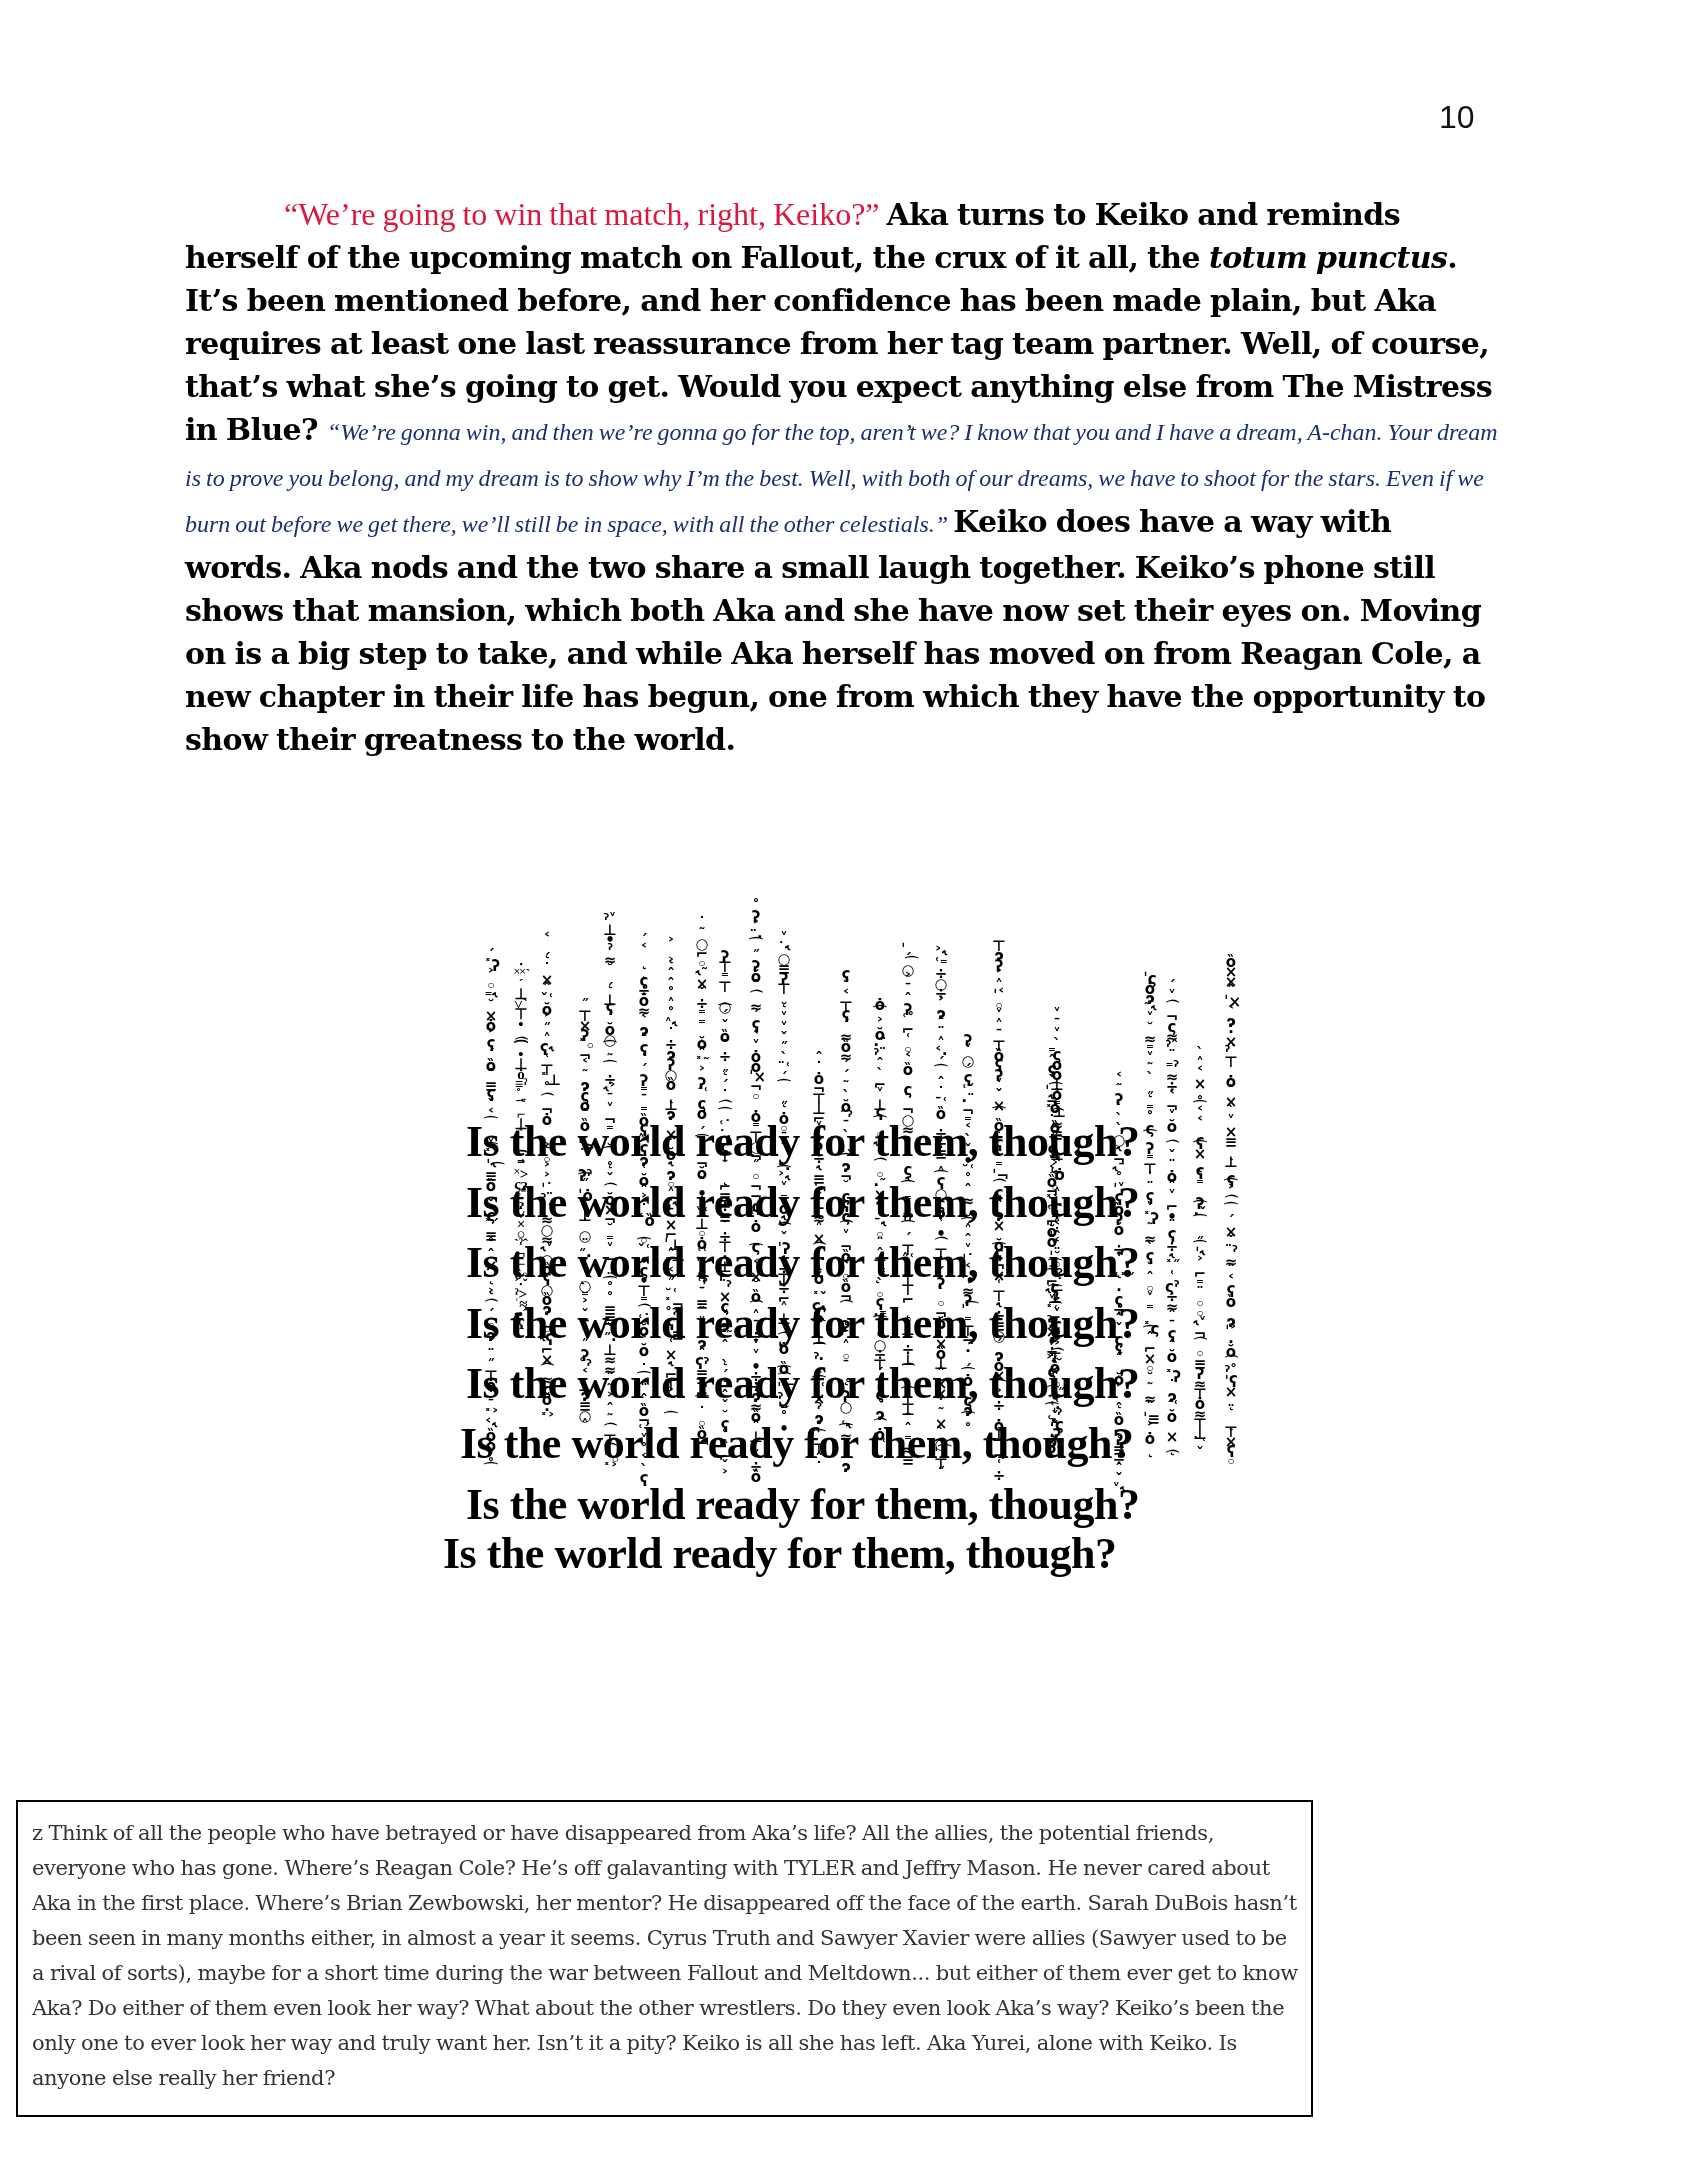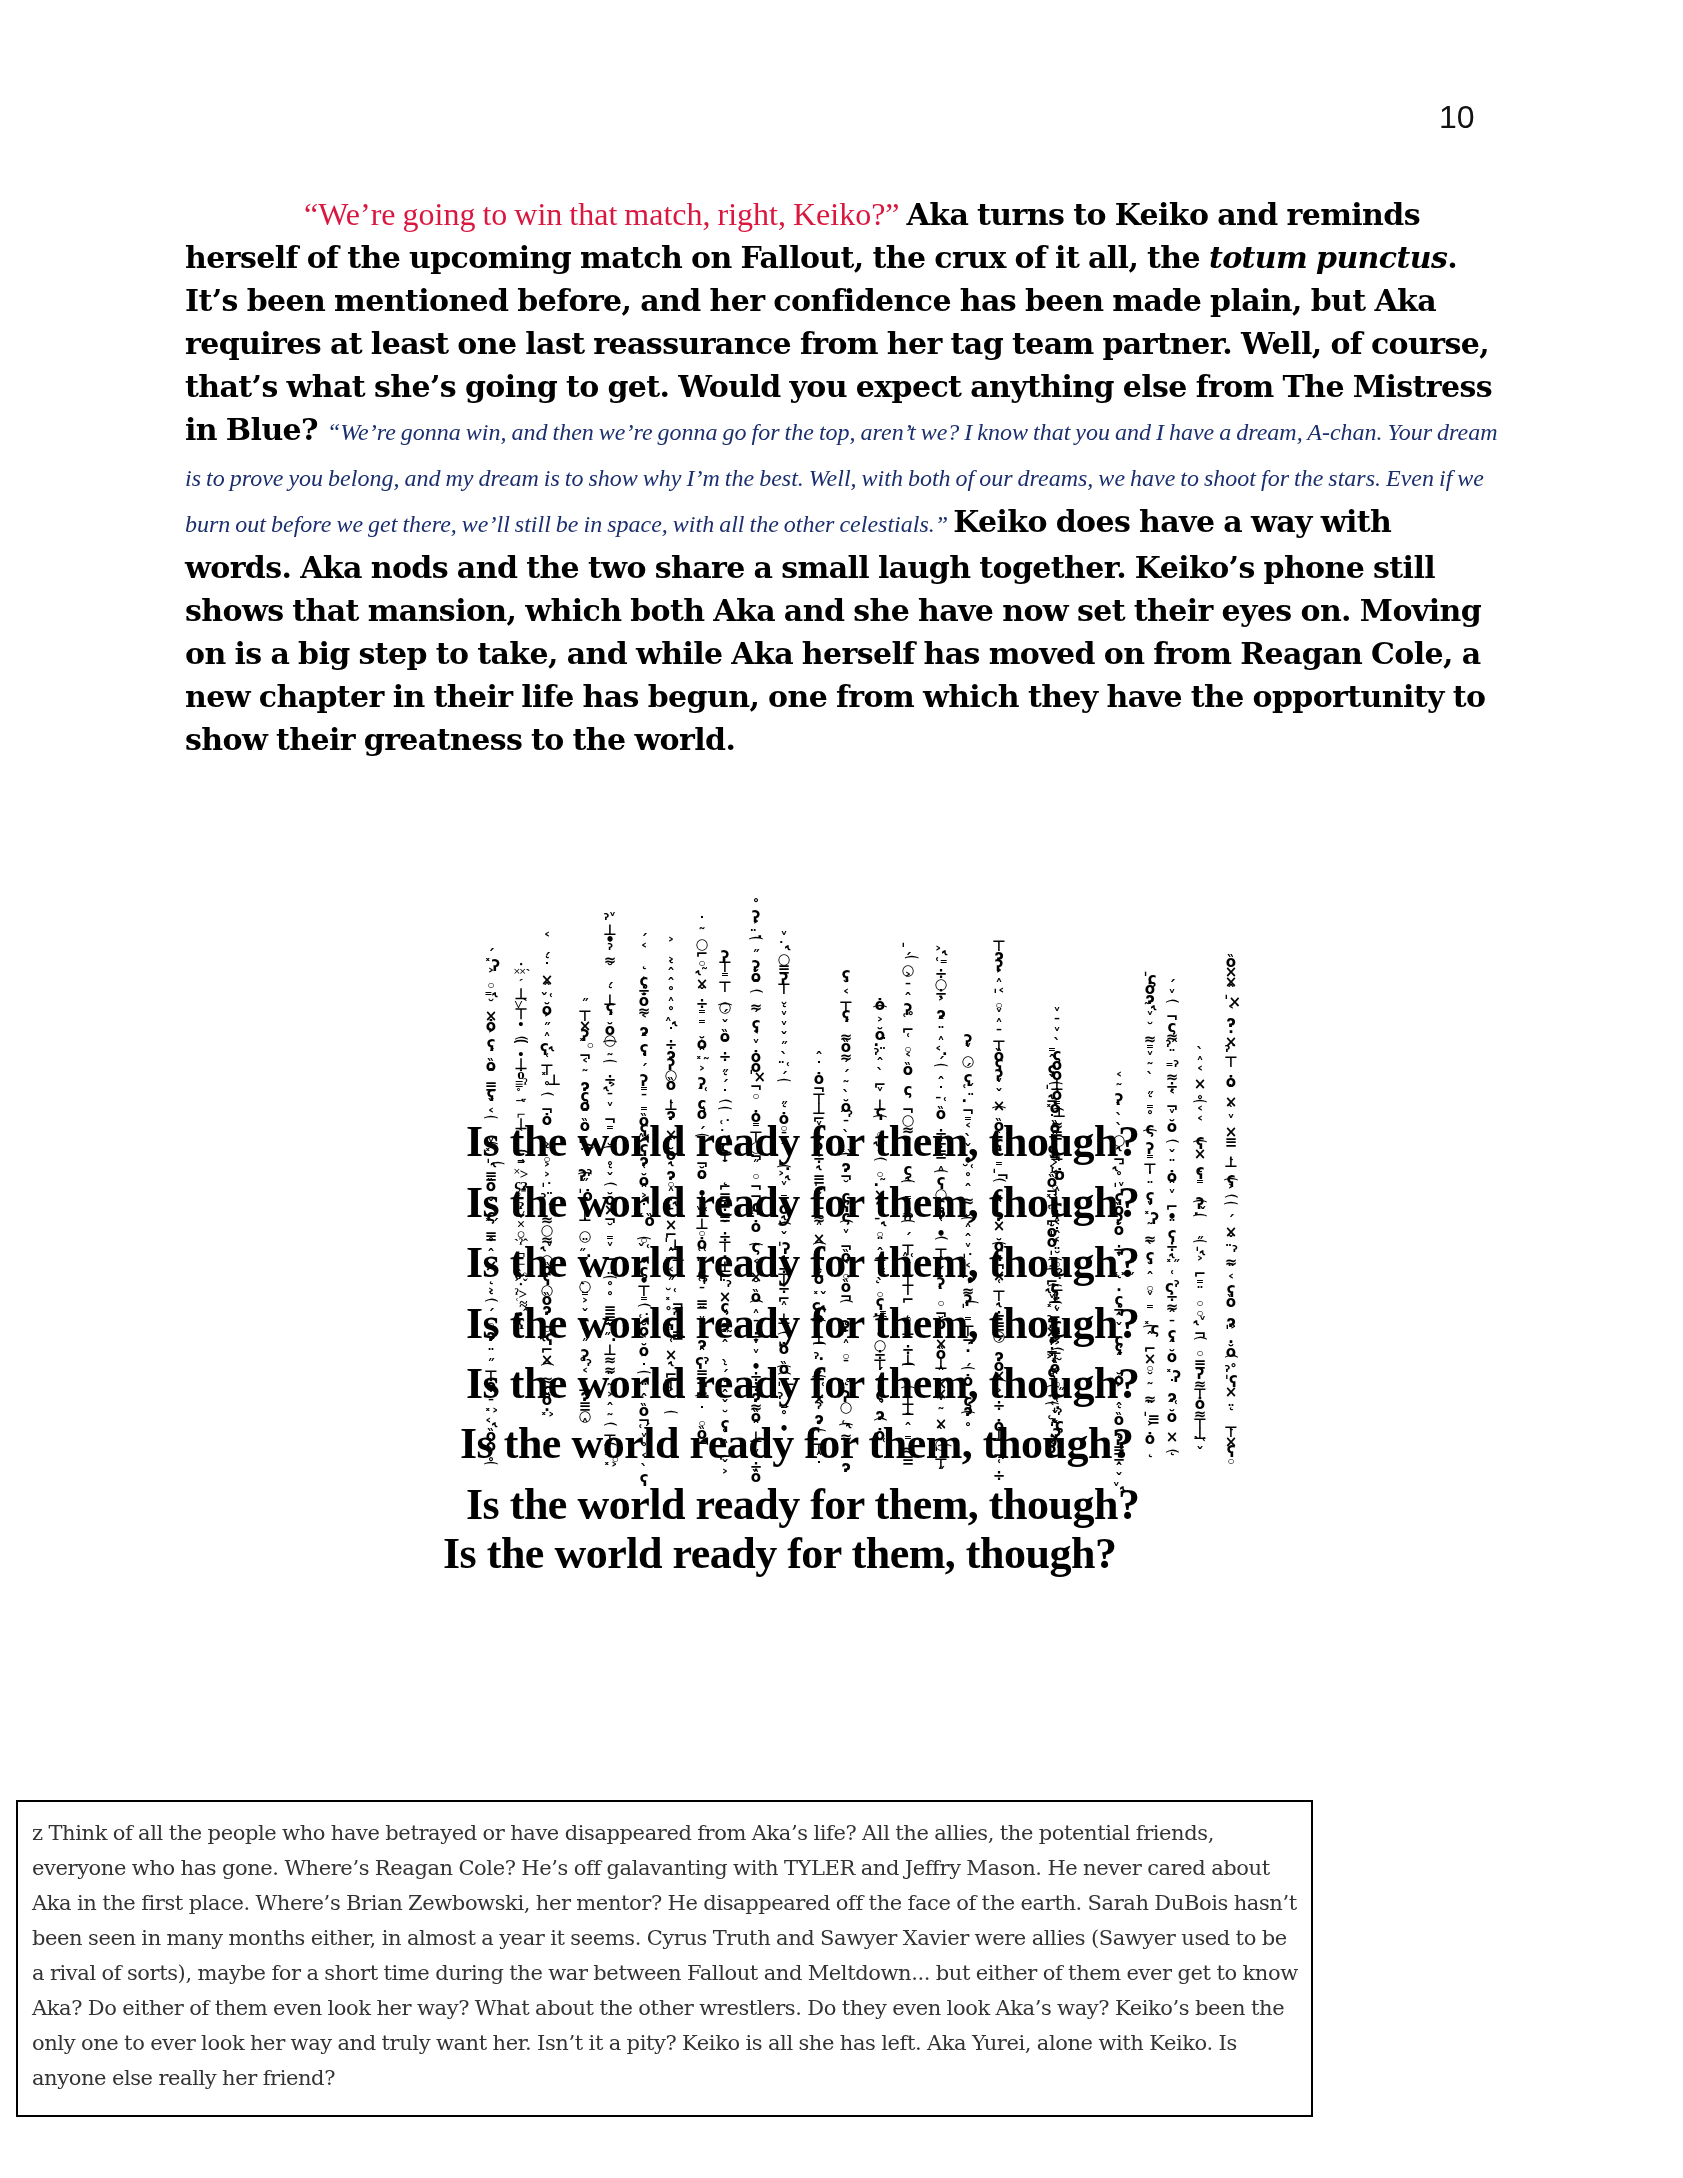"“We’re going to win that" .dlg-aka { margin-left: 20px -> none }
